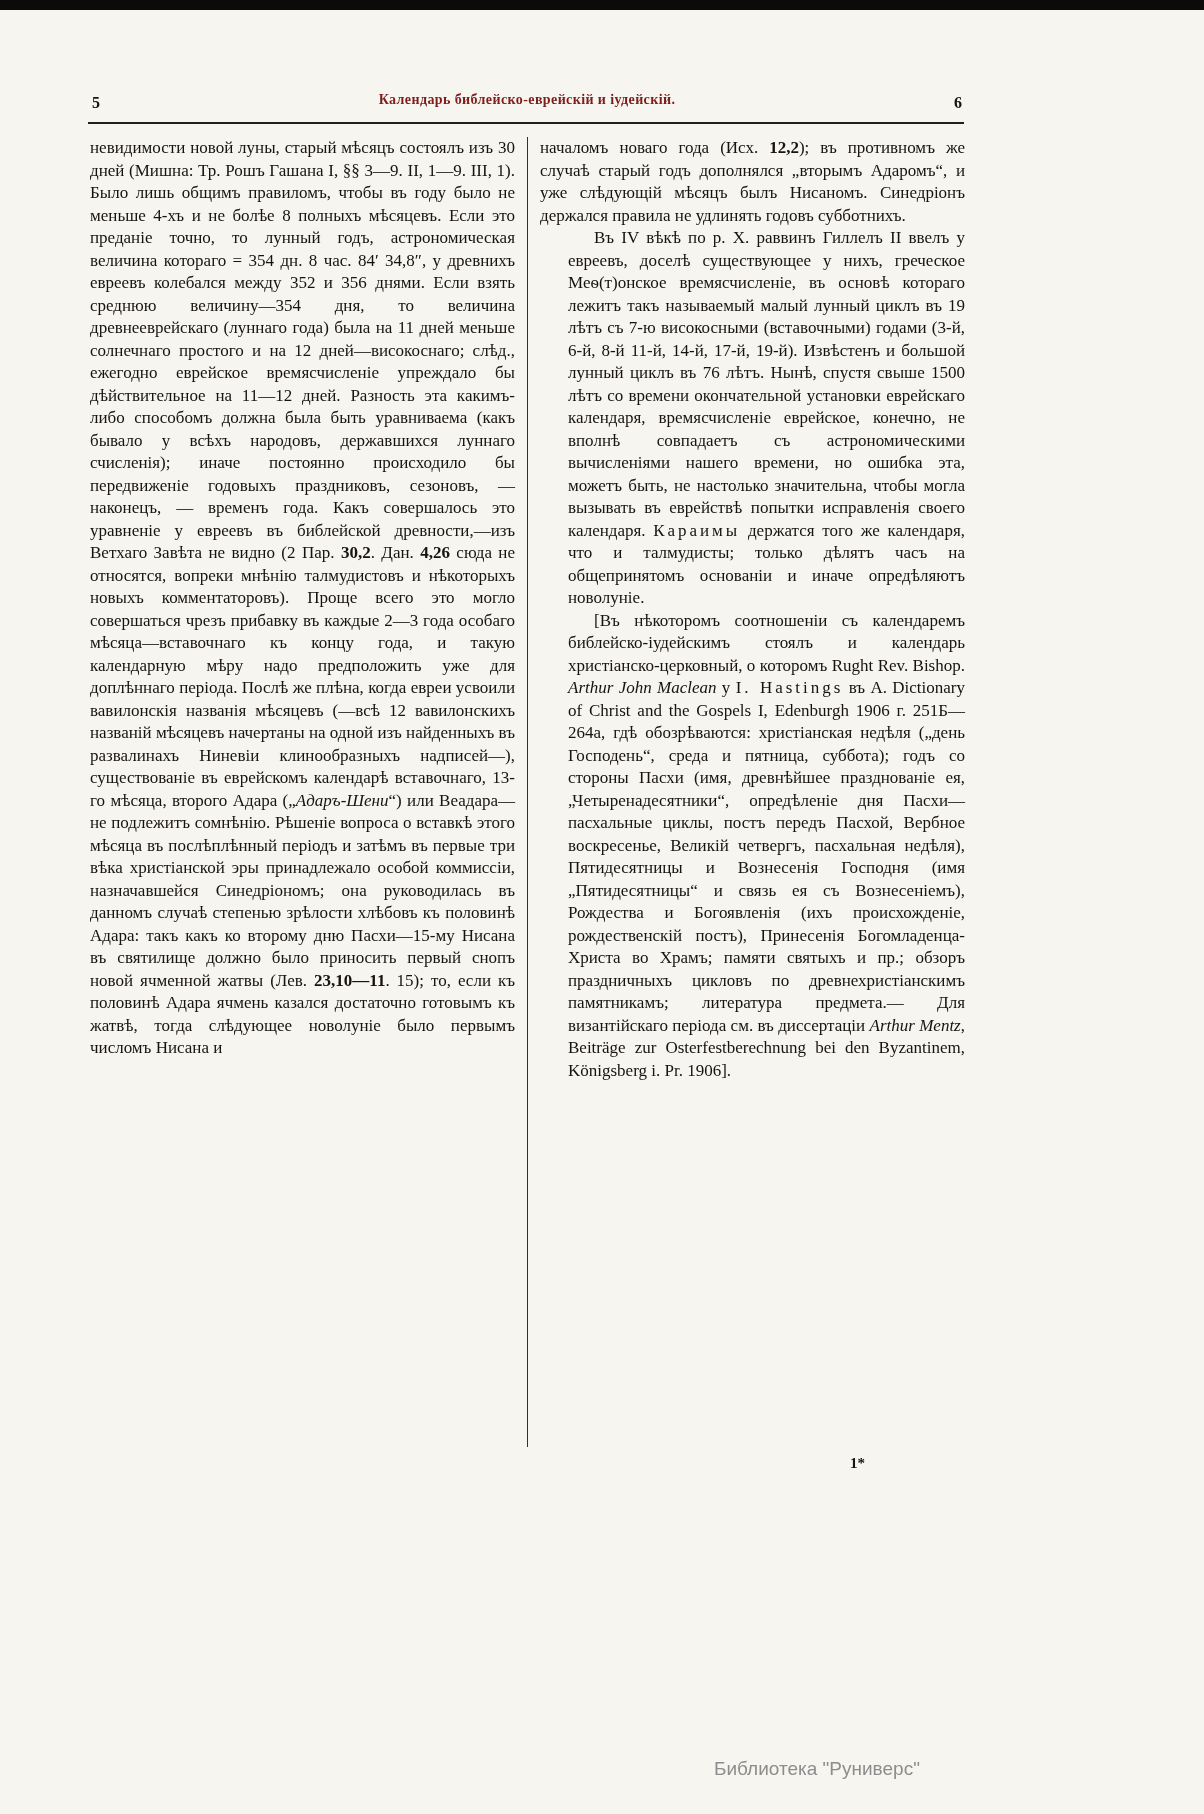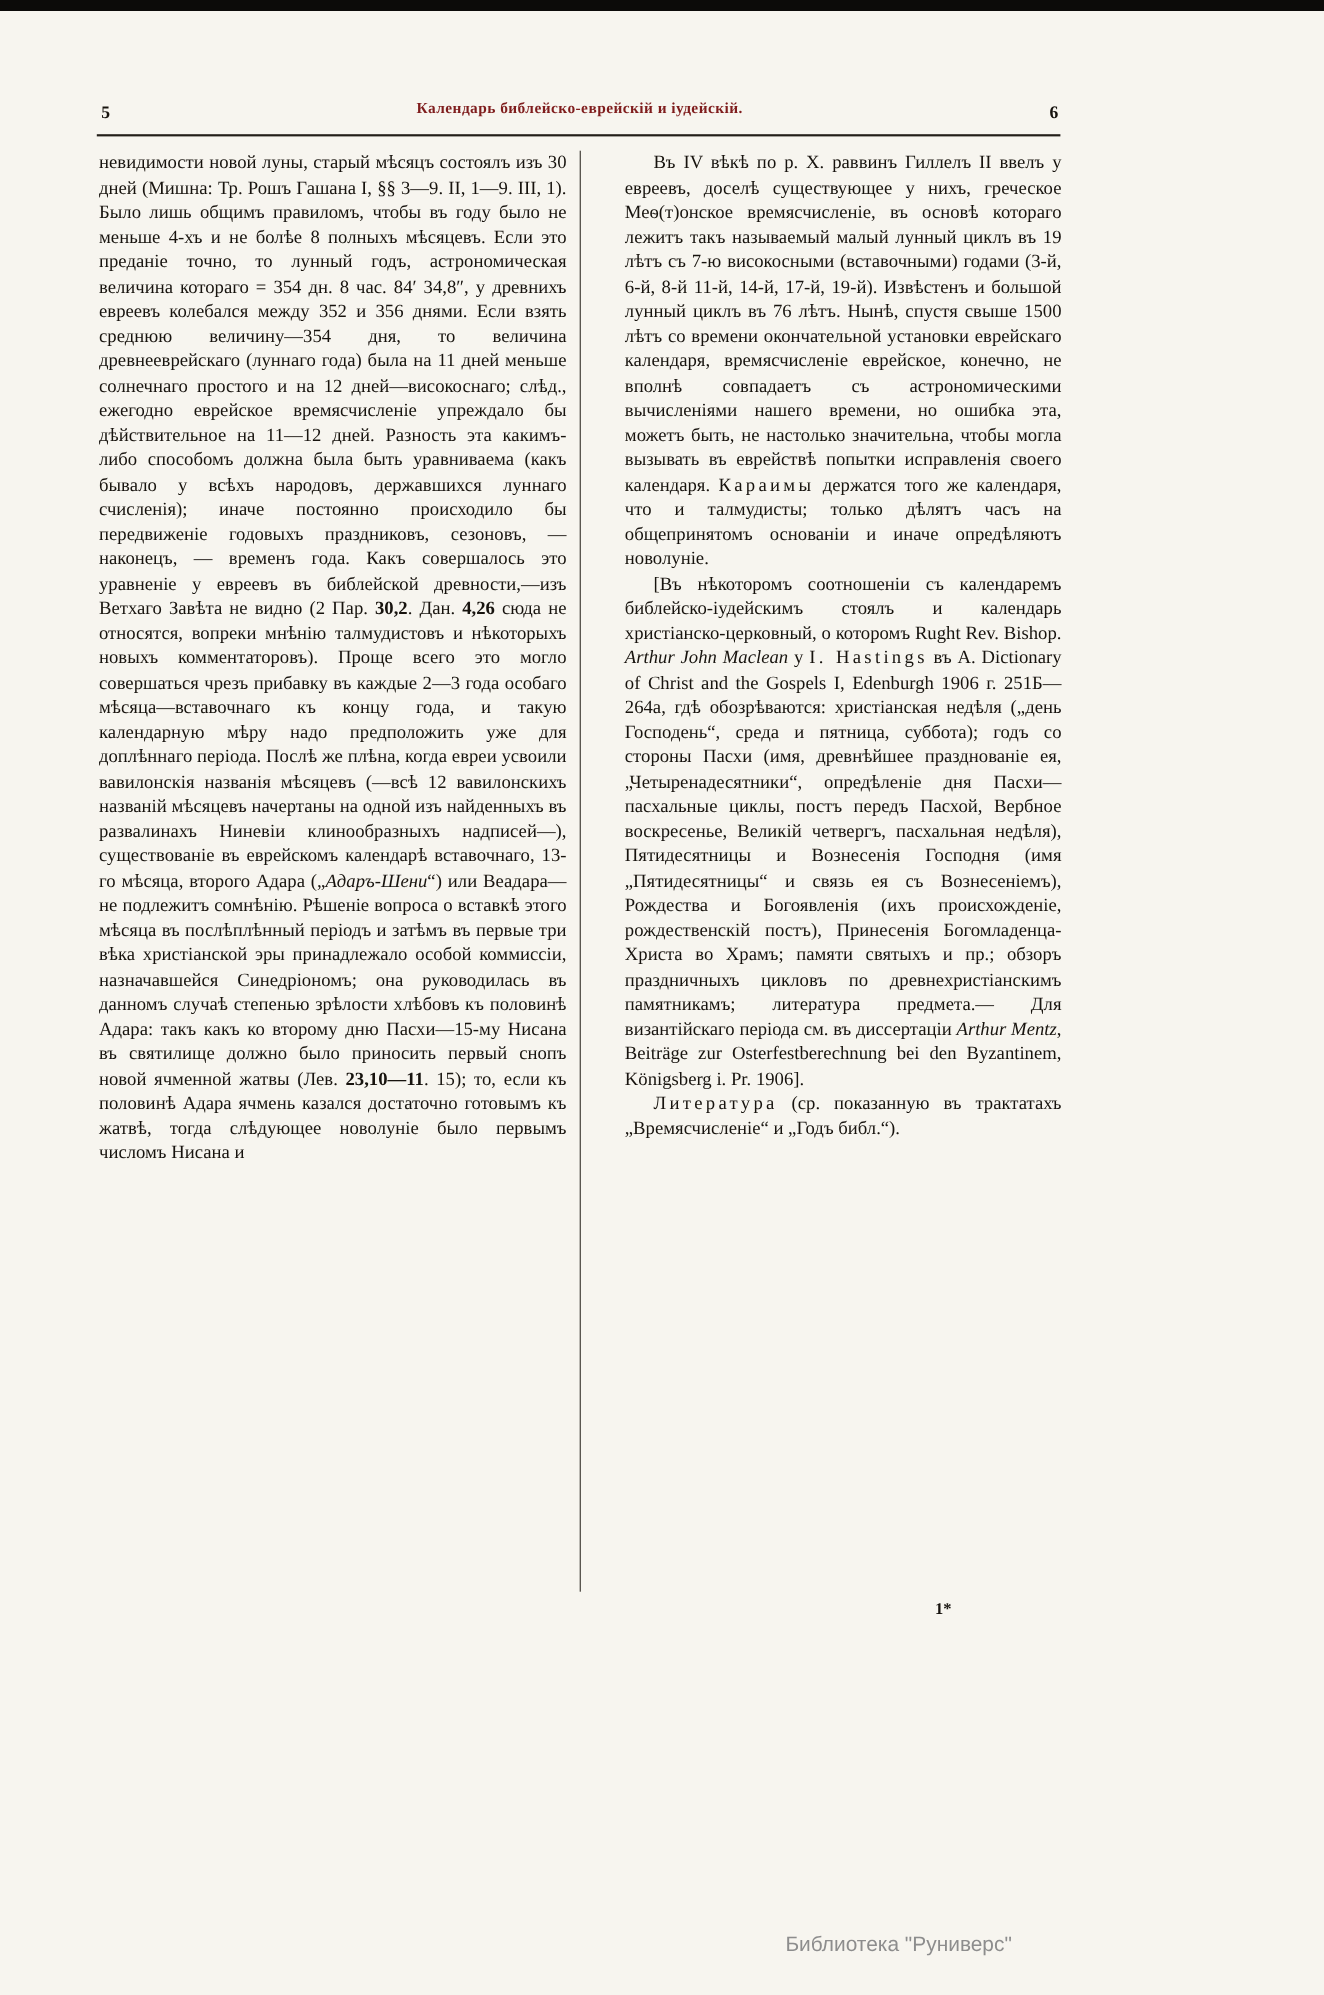"началомъ новаго года (Исх. 12,2);" p.para { html: none -> <p><span>началомъ новаго года (Исх. </span><span>12,2</span><span>); въ противномъ же случаѣ старый годъ дополнялся „вторымъ Адаромъ“, и уже слѣдующій мѣсяцъ былъ Нисаномъ. Синедріонъ держался правила не удлинять годовъ субботнихъ.</span></p> }
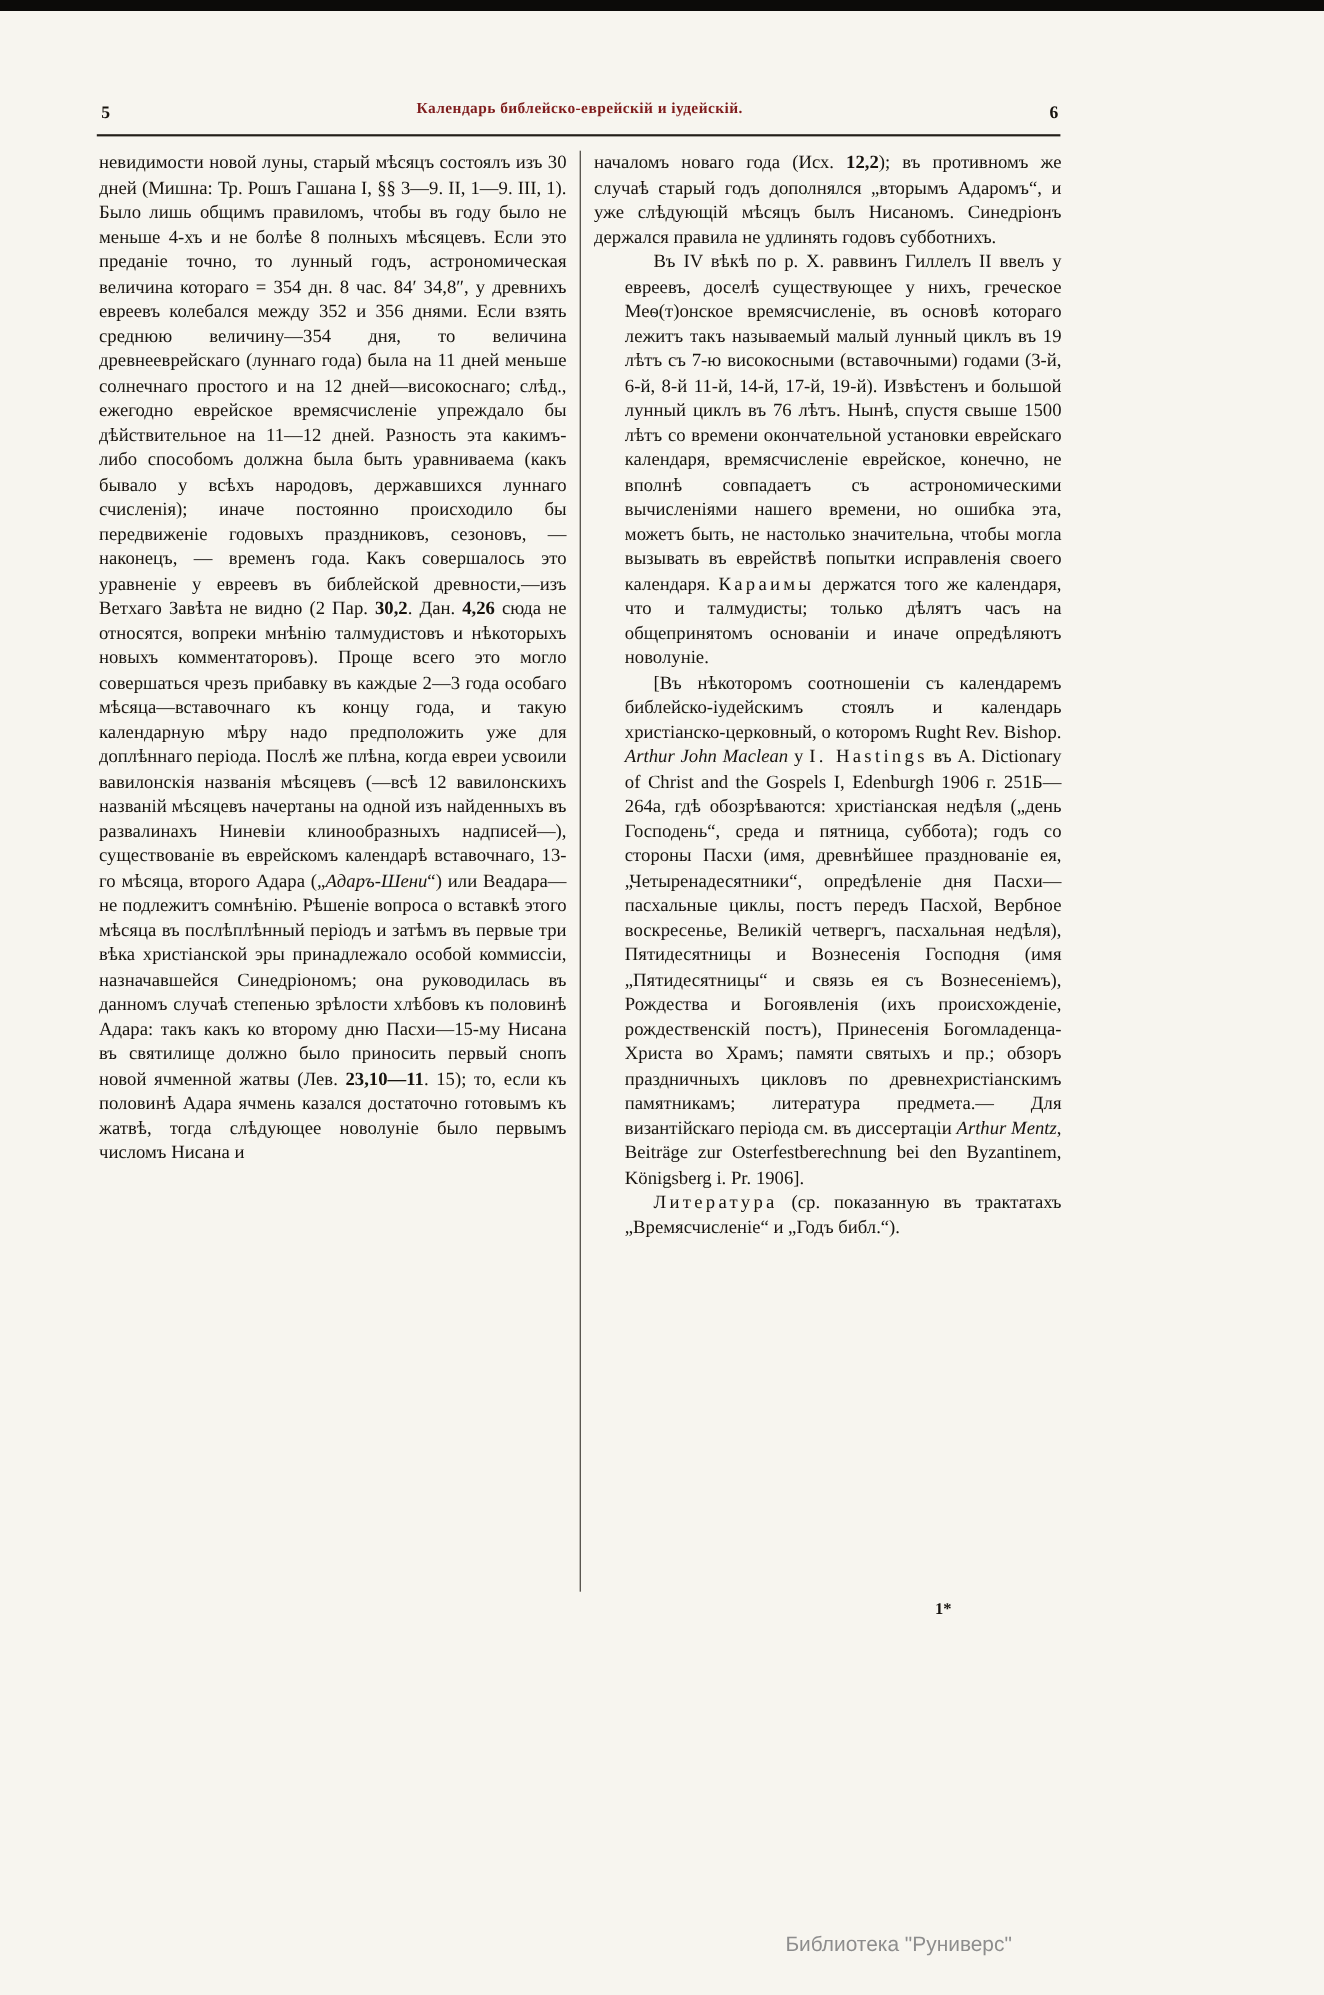"Литература (ср. показанную въ трактатахъ" p.para { html: <p><span>Литература</span><span> (ср. показанную въ трактатахъ „Времясчисленіе“ и „Годъ библ.“).</span></p> -> none }
